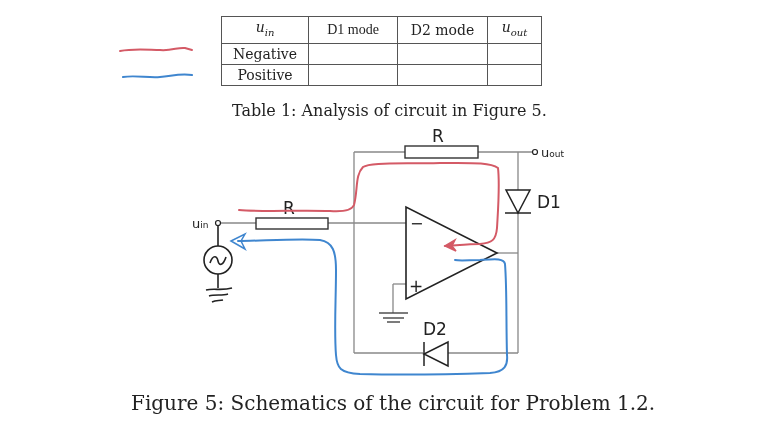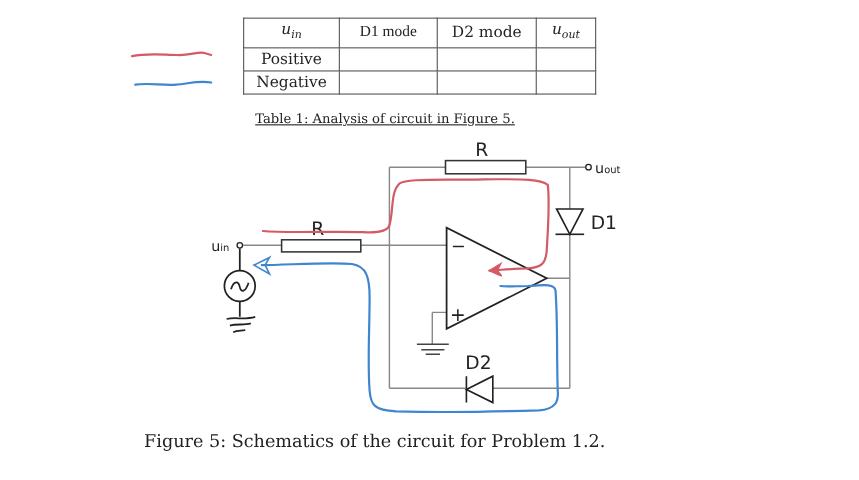"Positive" tr { order: before "Negative" -> after "Negative" }
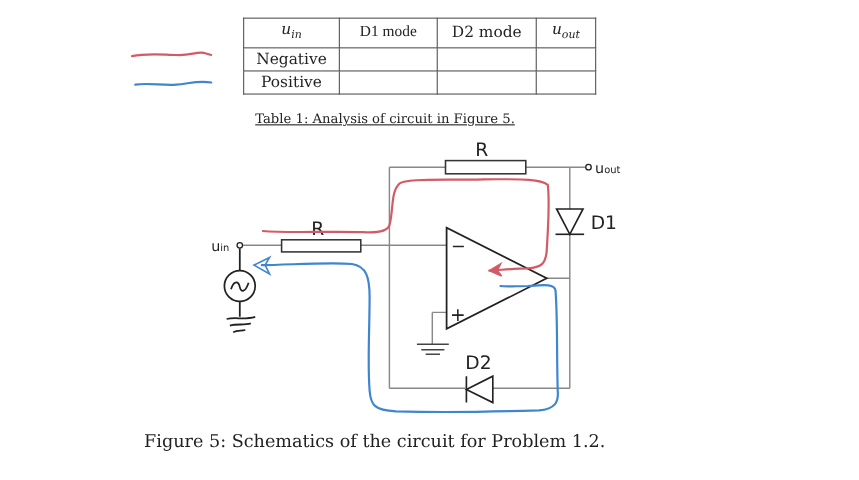"Table 1: Analysis of circuit" #table-caption { font-size: 12px -> 16px; text-decoration: underline -> none }
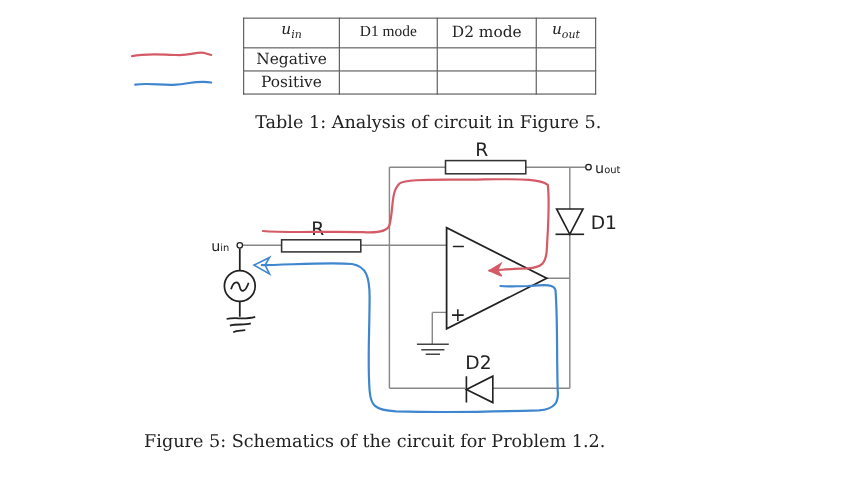"Figure 5: Schematics of the" #figure-caption { font-size: 16px -> 20px }
